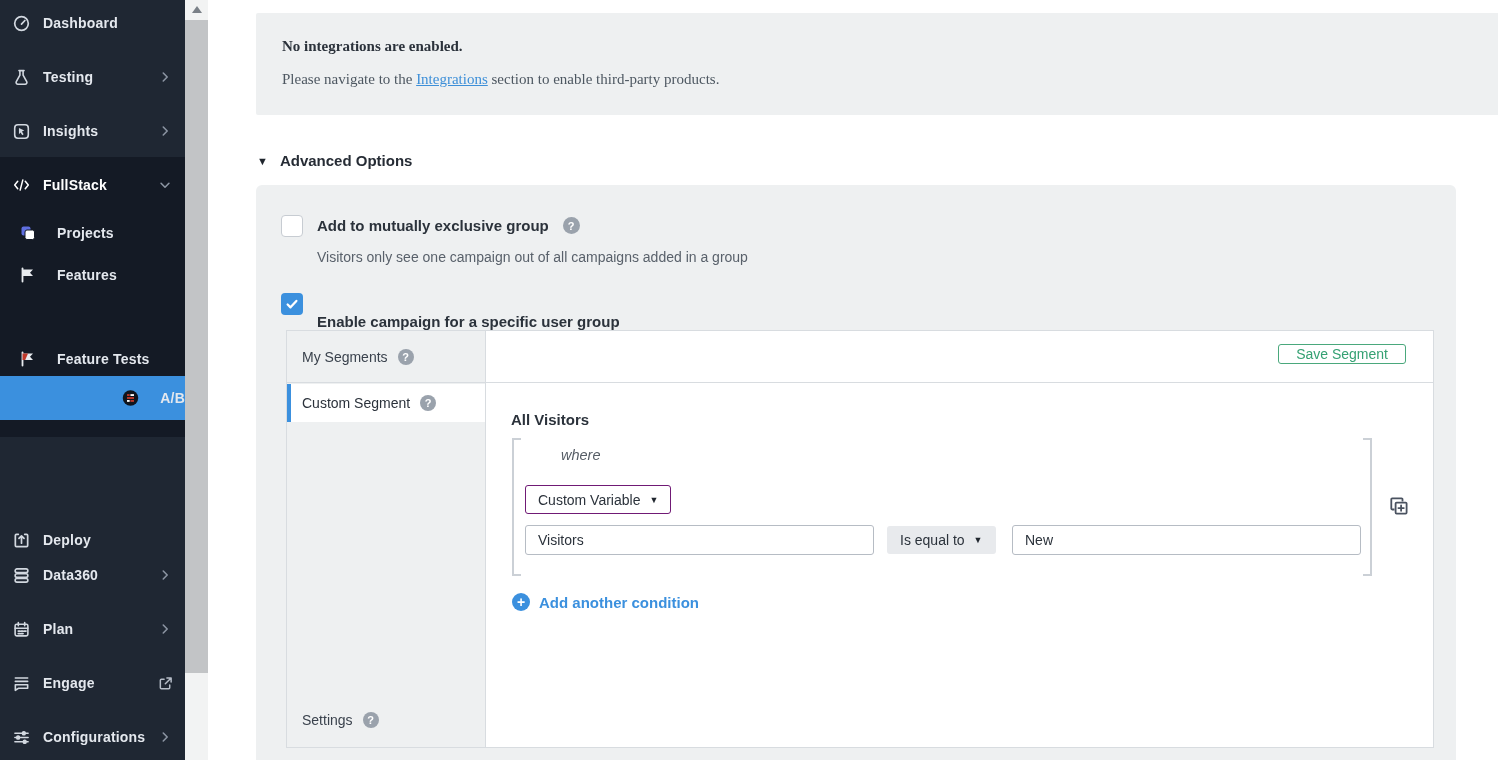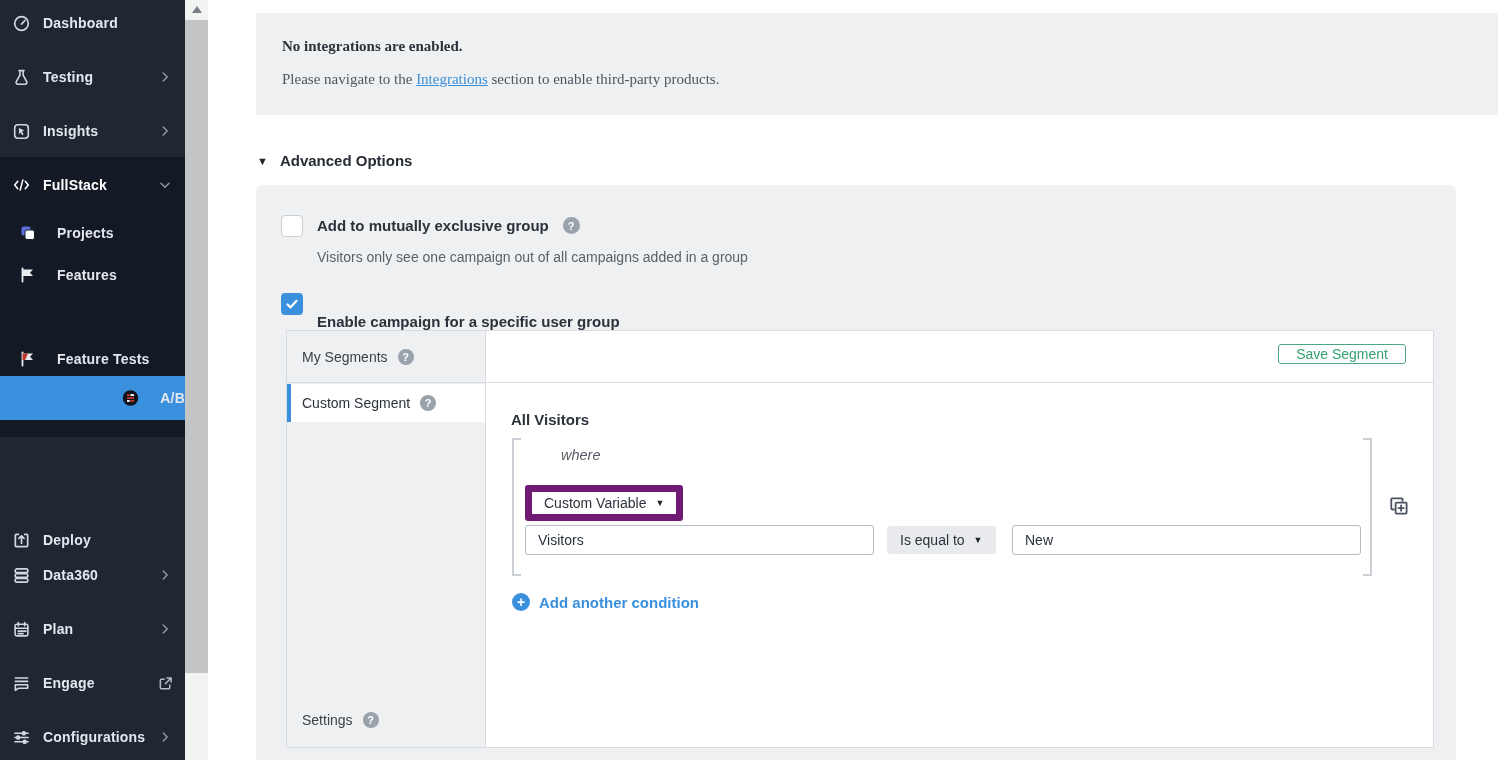"Custom Variable" .dd-chip { border: 7px solid #701a75 -> 1px solid #701a75; height: 36px -> 29px }
